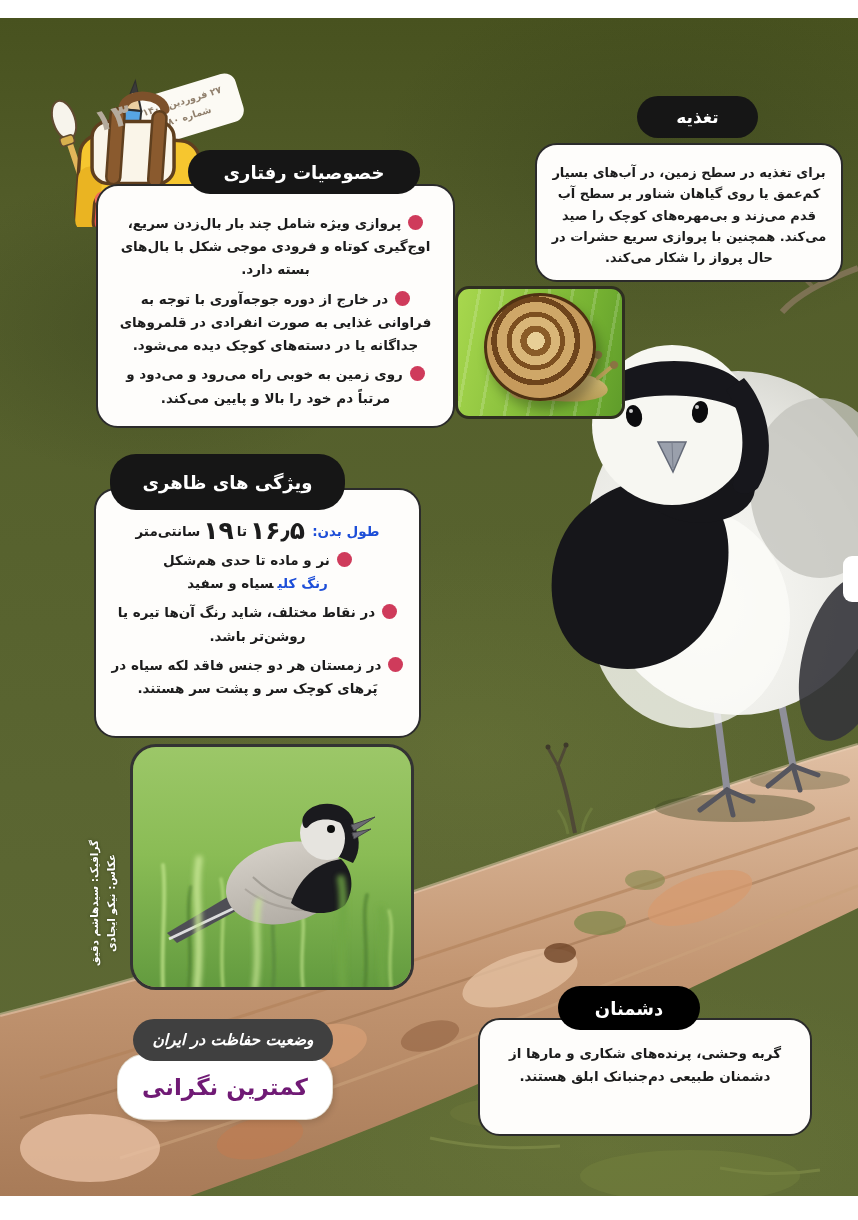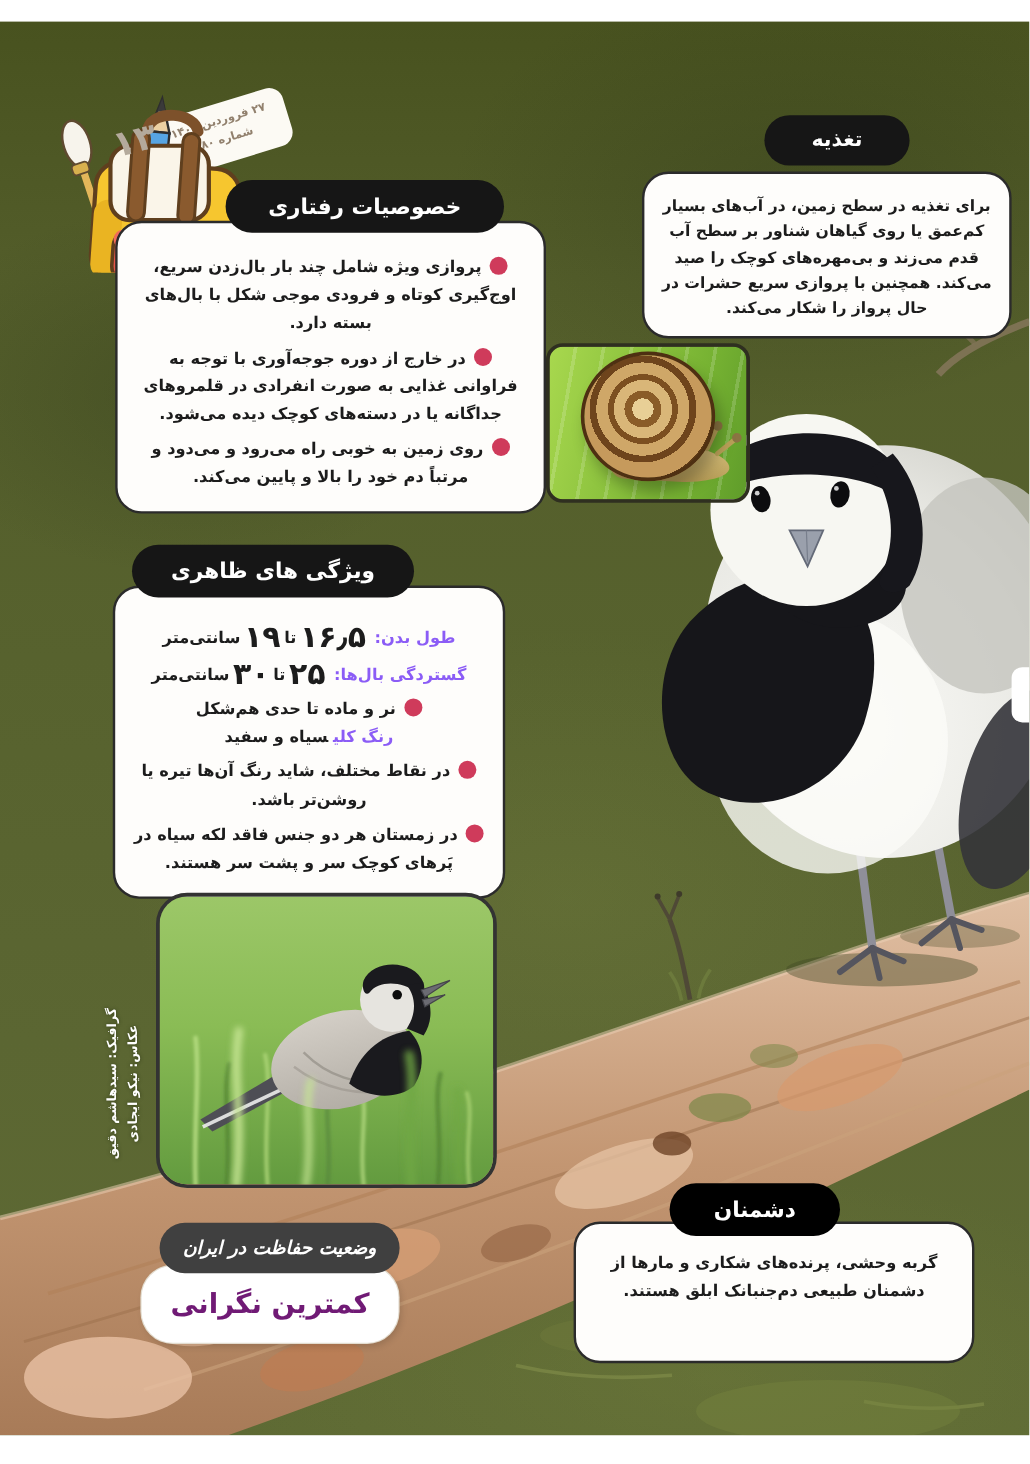"ویژگی های ظاهری" div.pill { height: 44px -> 56px }
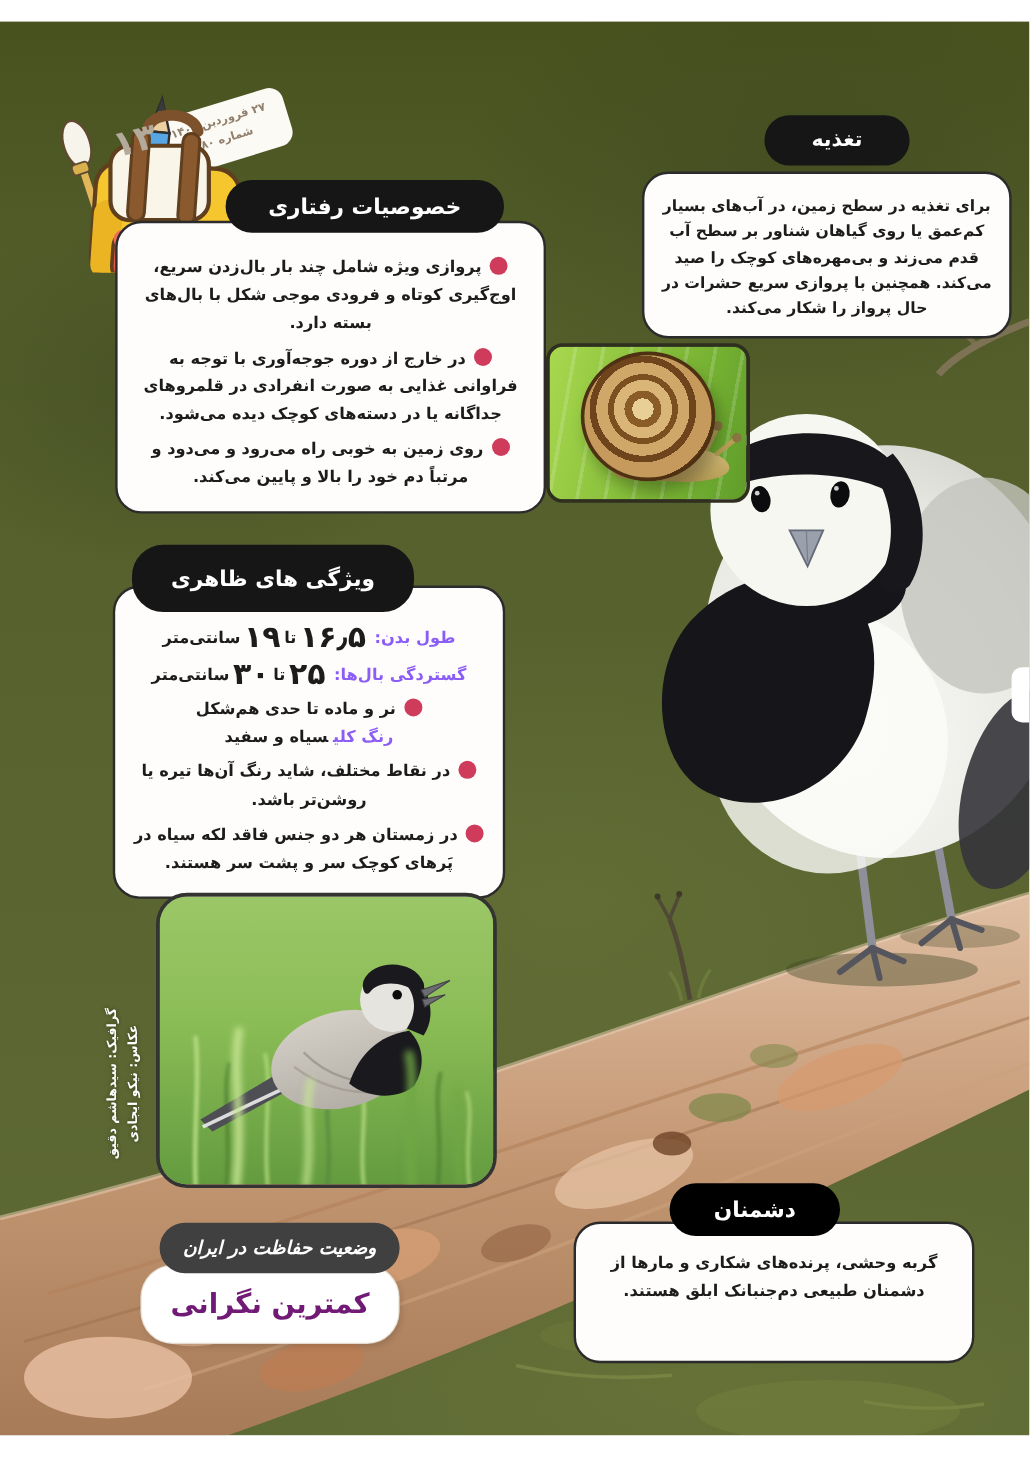"طول بدن:" .red-t { color: #8b5cf6 -> #1d4ed8 }
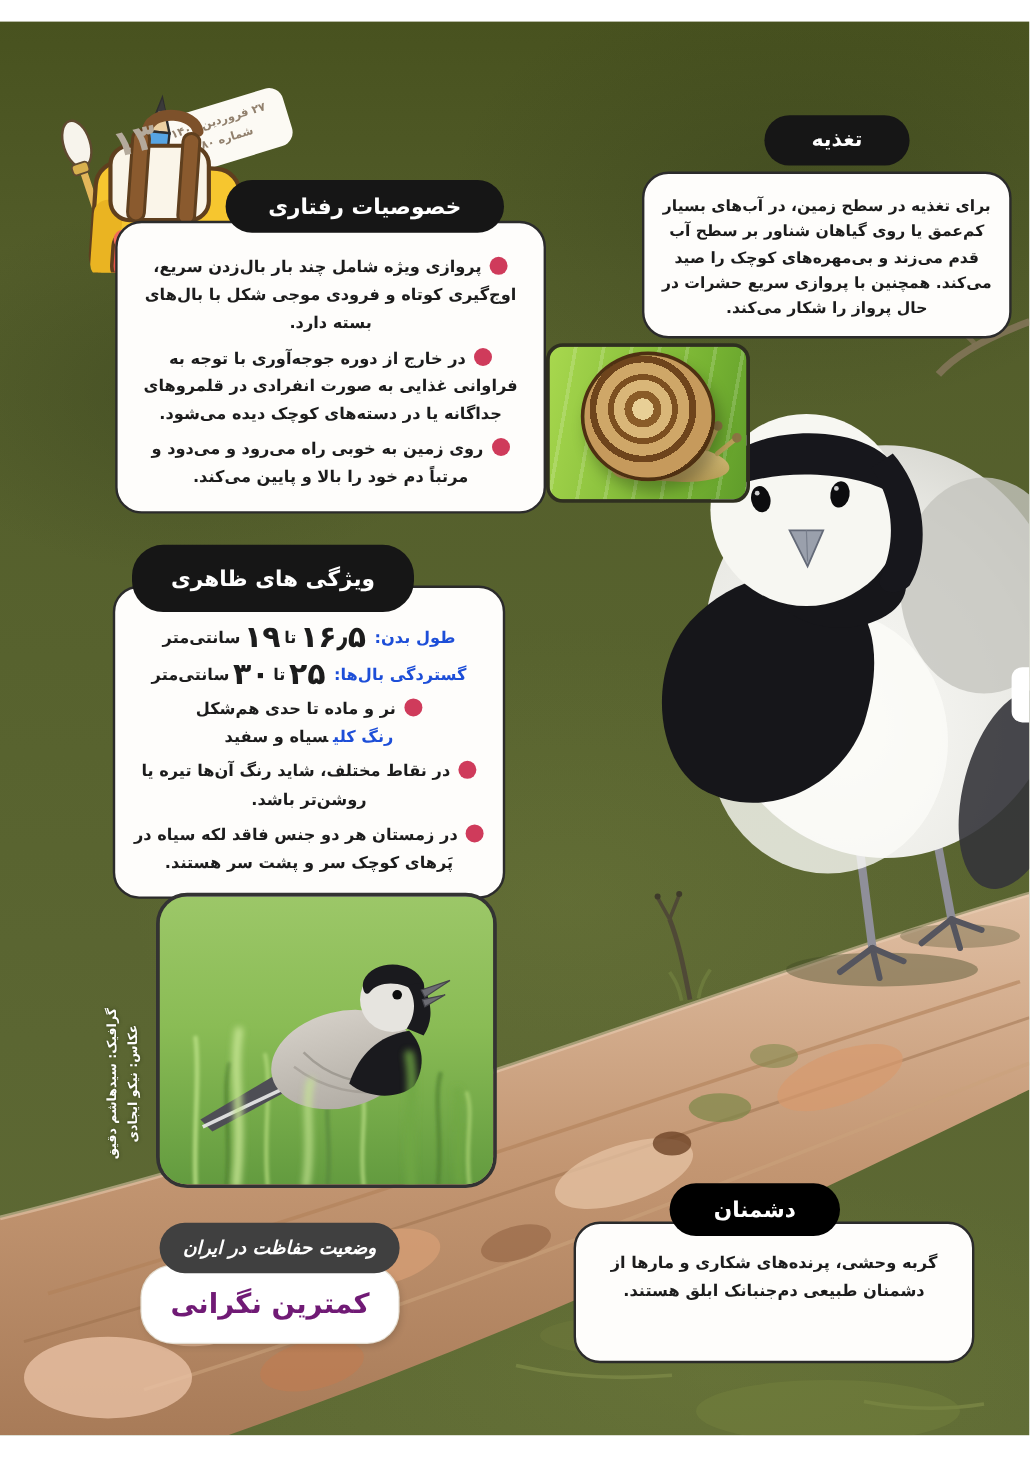"گستردگی بالها:۲۵تا۳۰سانتی‌متر" p.measure { html: <p> <span>گستردگی بال‌ها:</span><span>۲۵</span><span>تا</span><span>۳۰</span><span>سانتی‌متر</span> </p> -> none }
